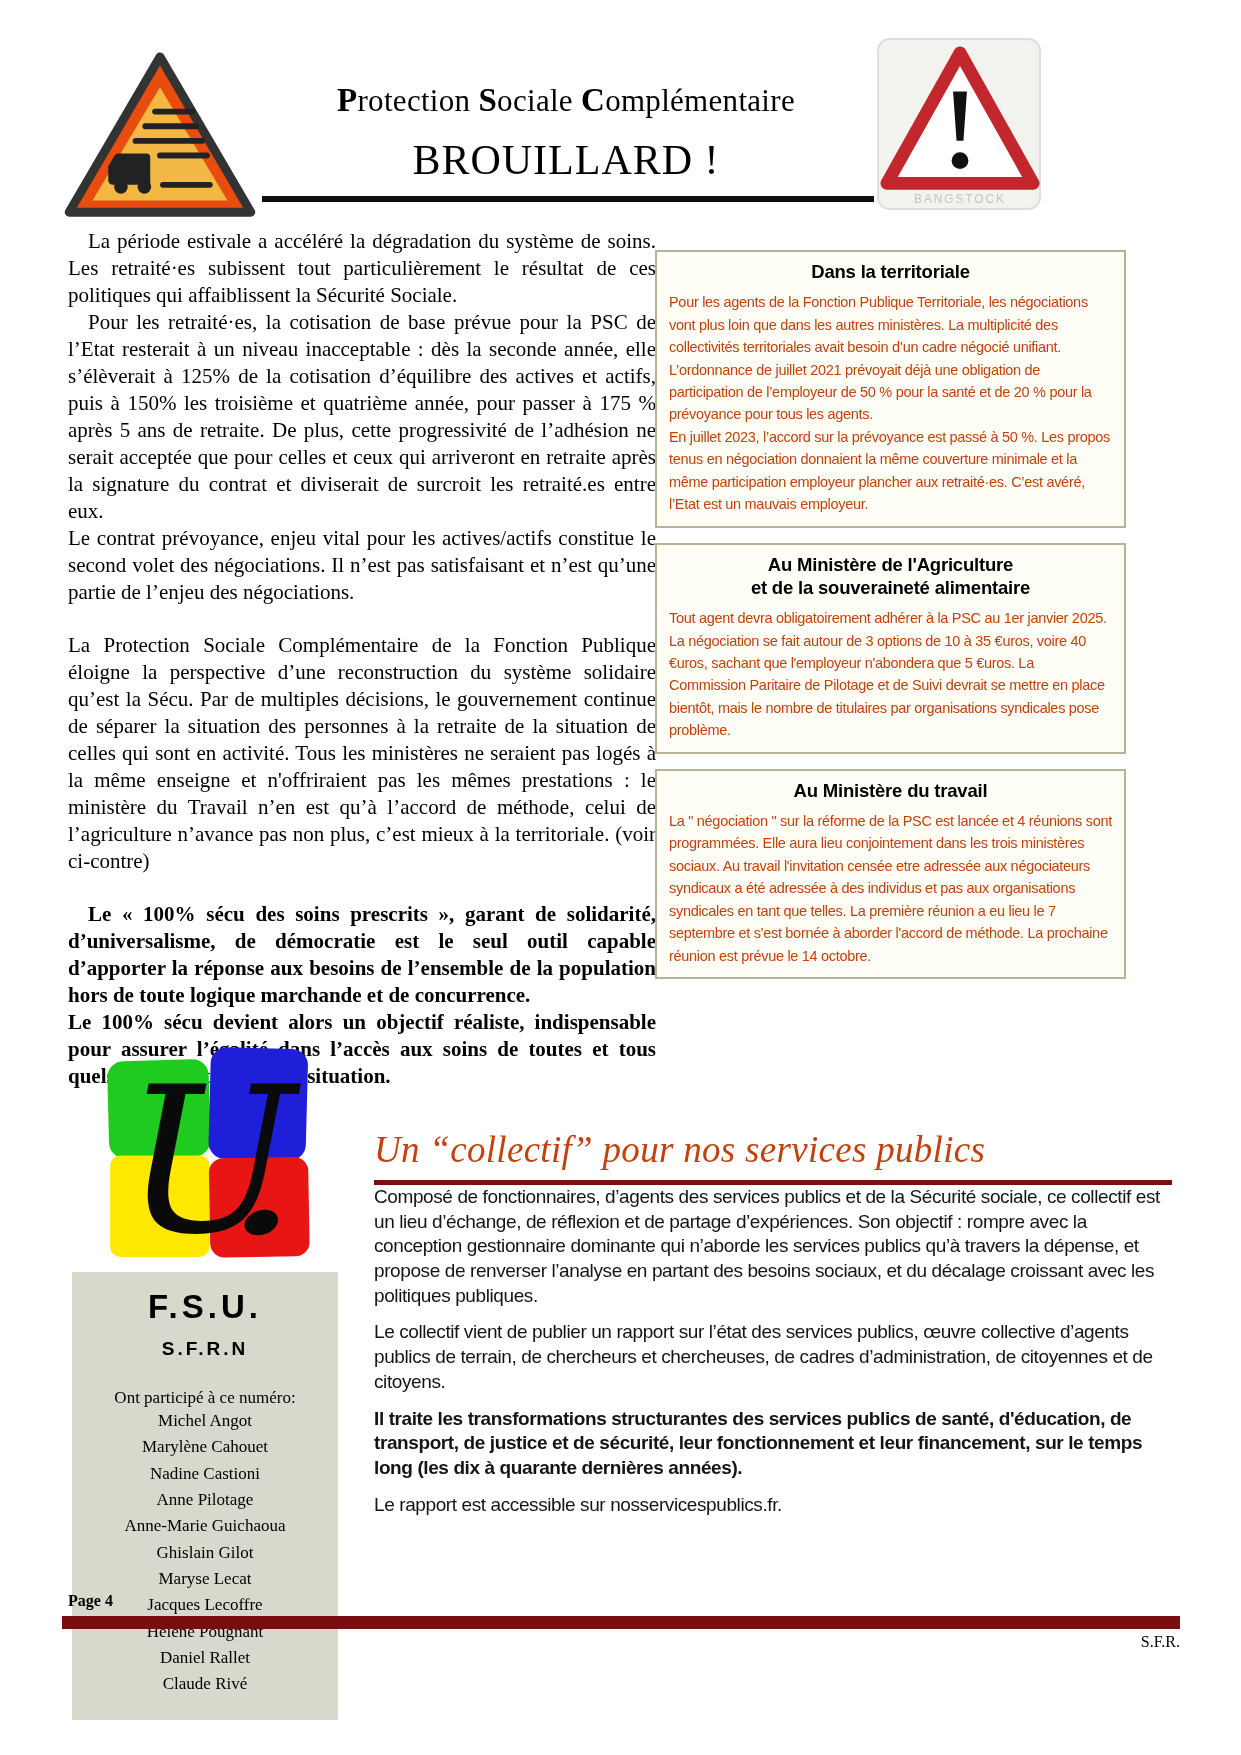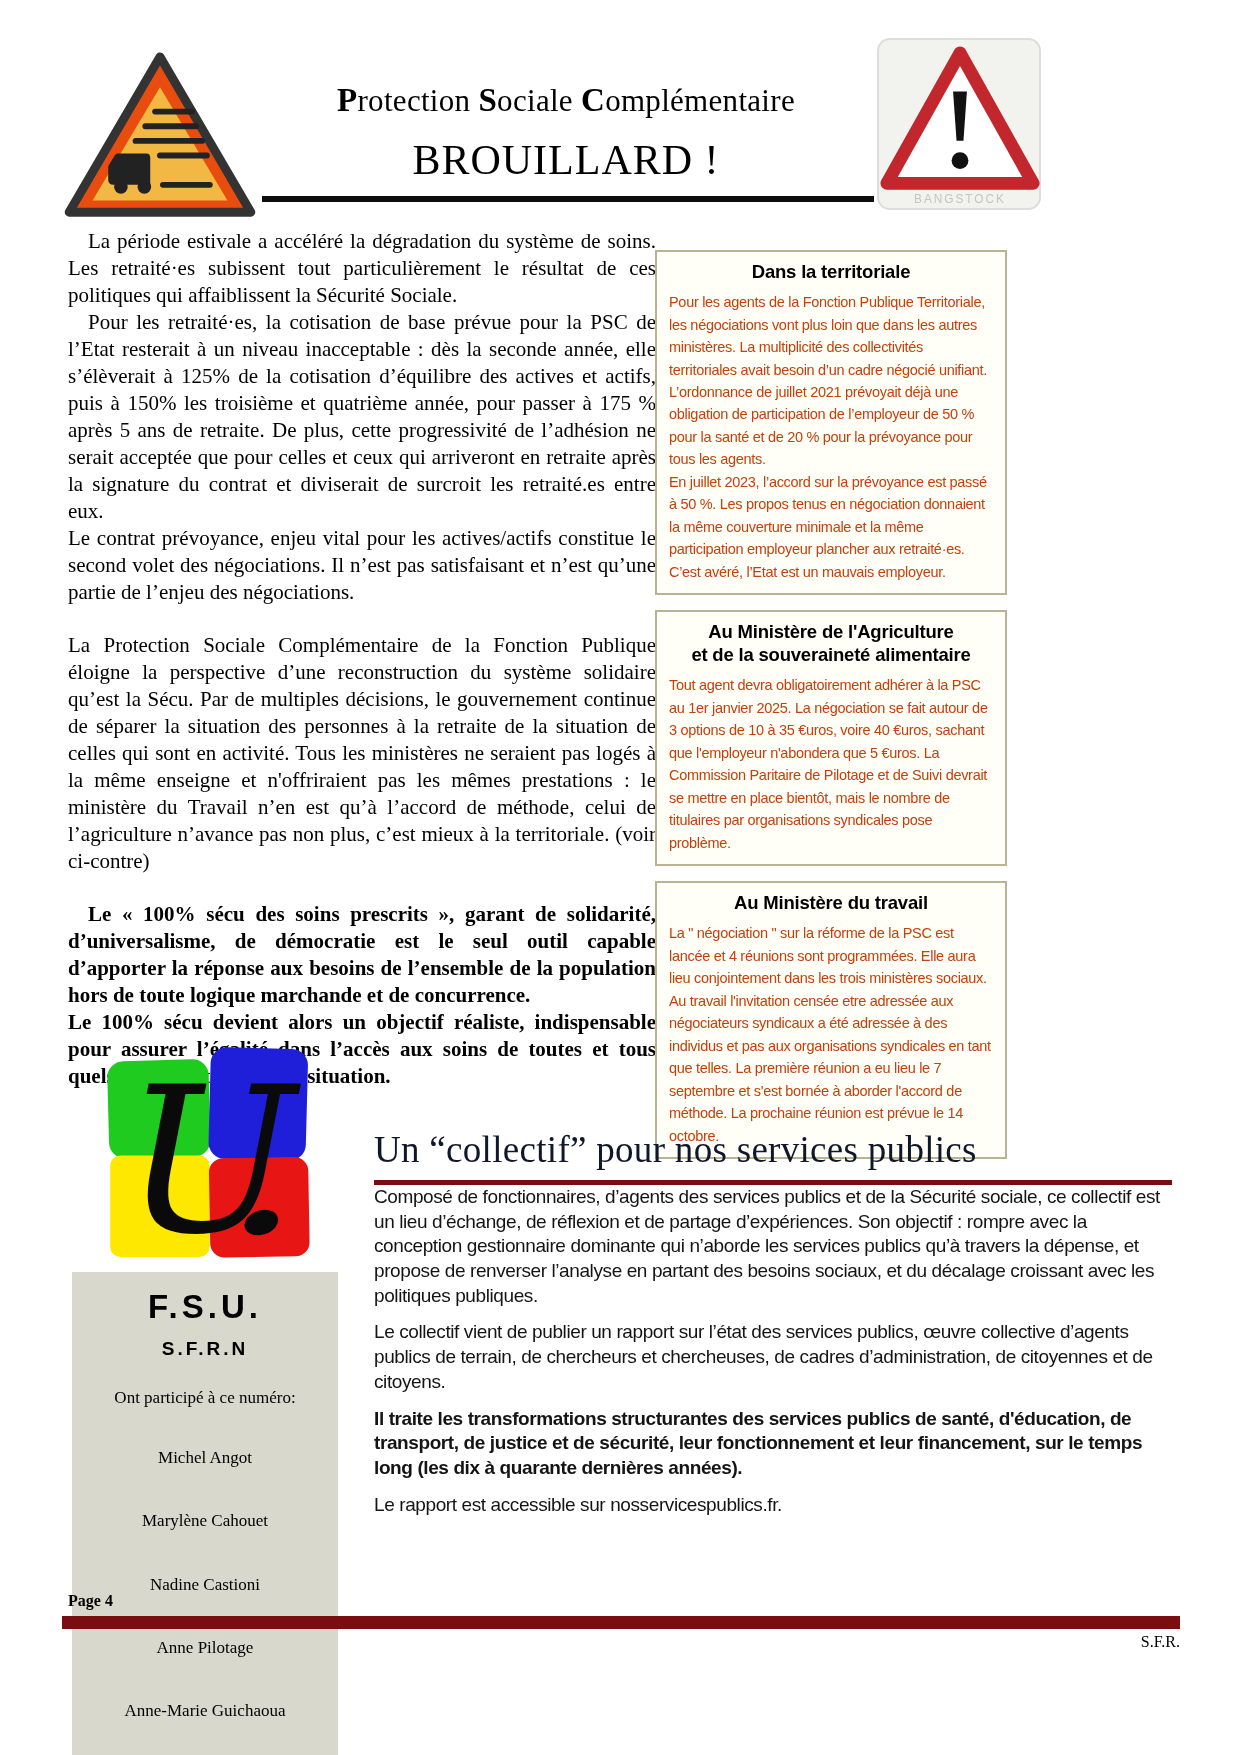"Dans la territoriale" .notes { width: 352px -> 471px }
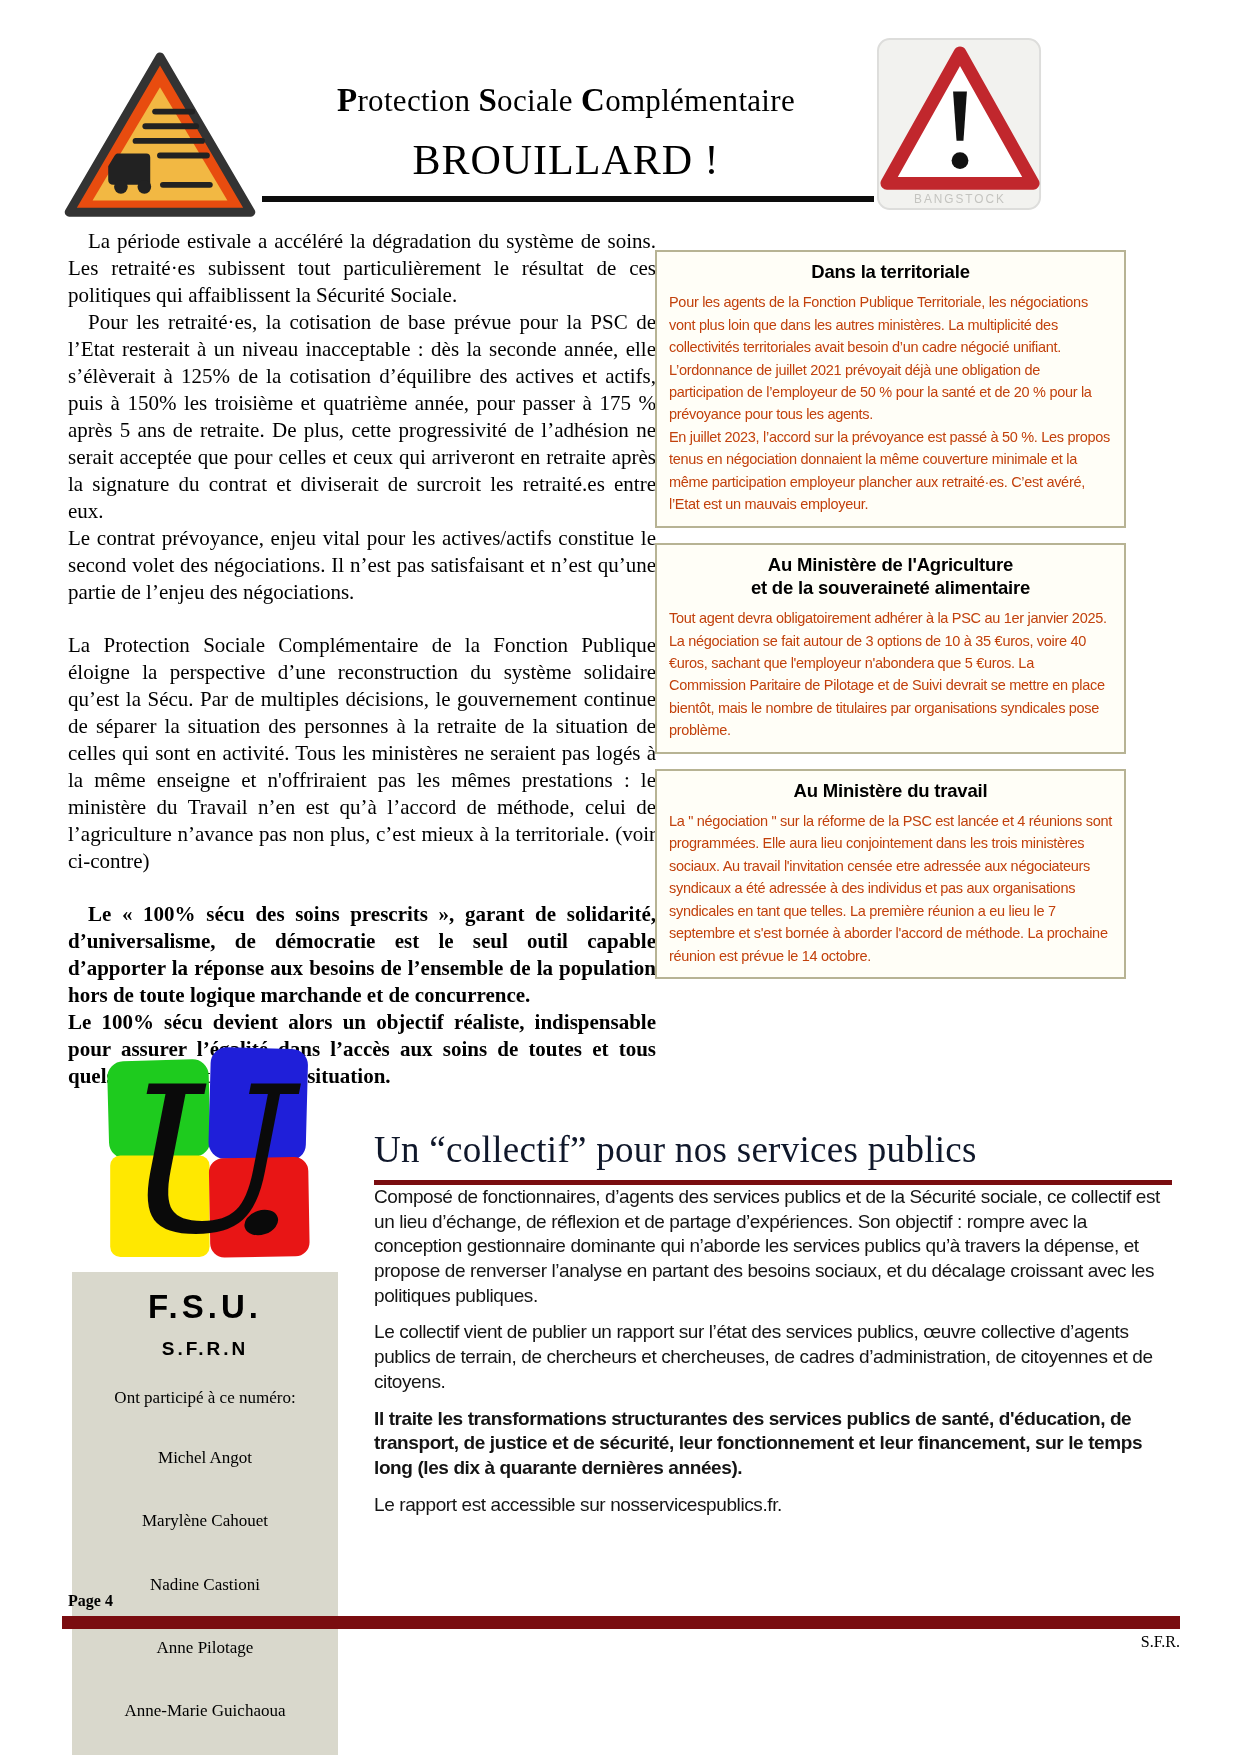"Un “collectif” pour nos services" .collectif-heading { color: #0f172a -> #c2410c; font-style: none -> italic }
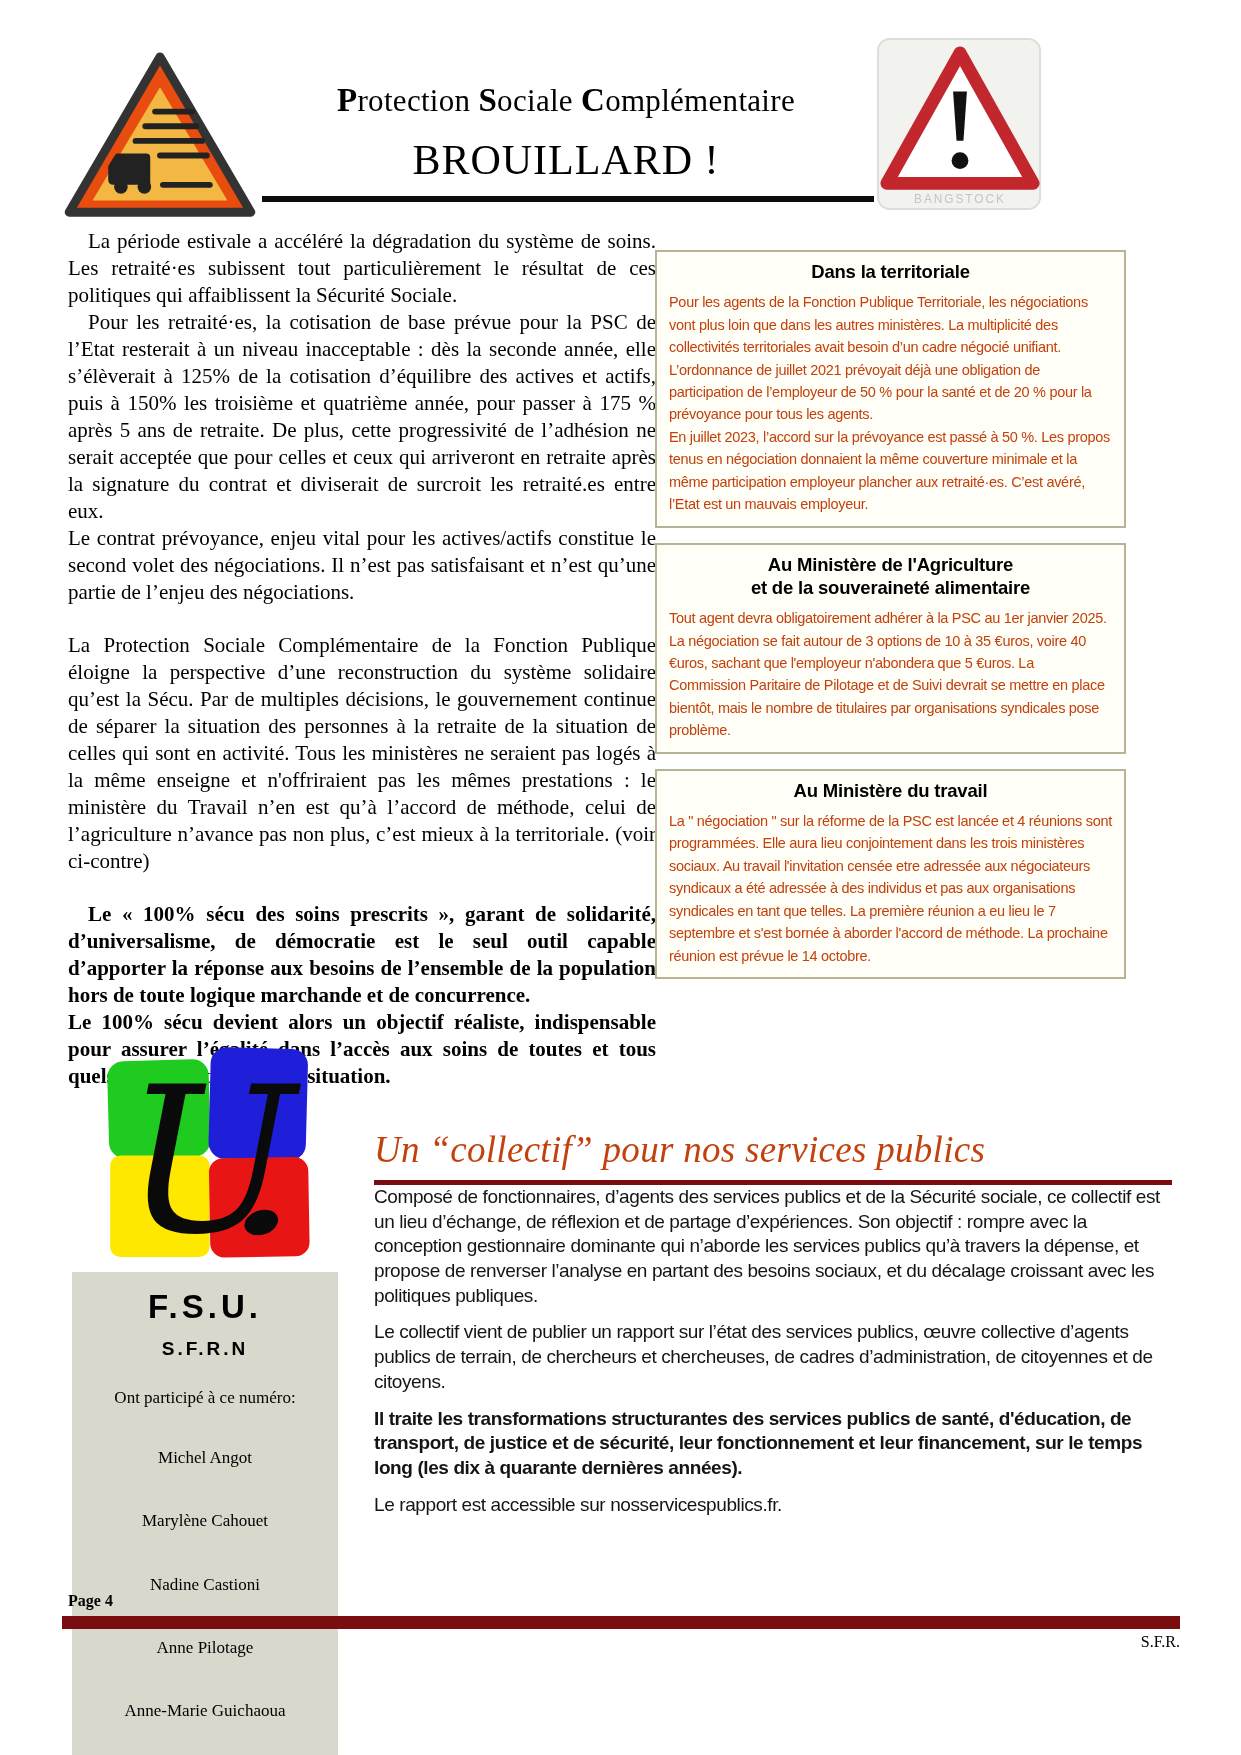"Michel Angot" .fsu-name { margin-top: 37px -> none }
